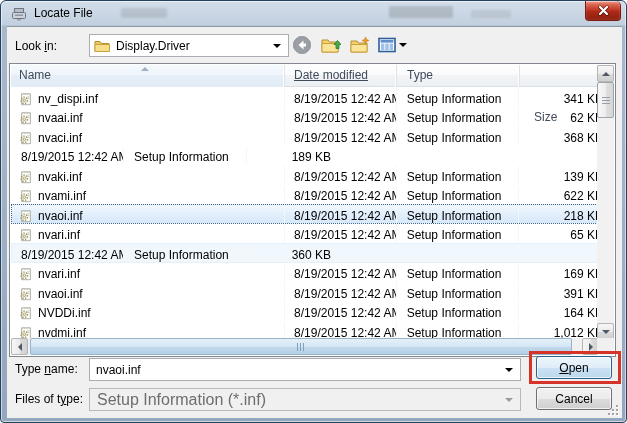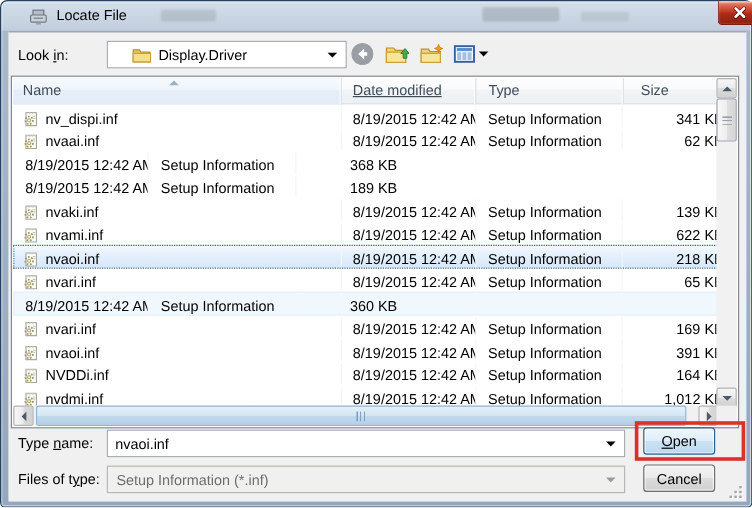"Locate File" .titlebar { margin-left: 13px -> none }
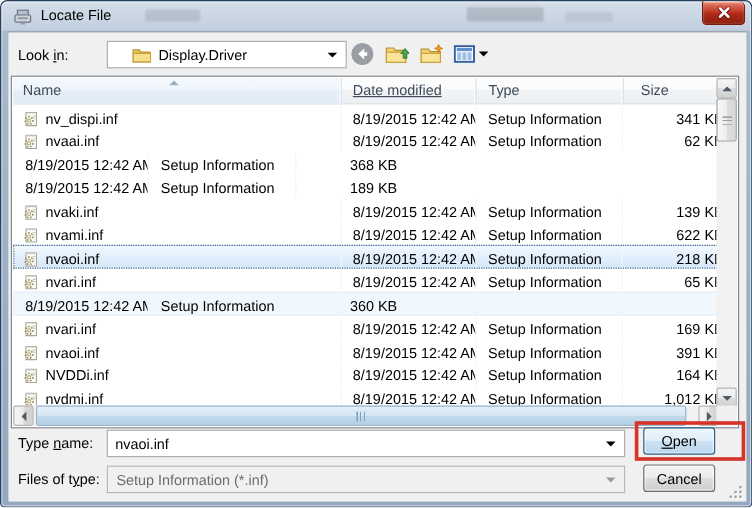"Display.Driver" .combo-lookin { padding-left: 20px -> 4px }
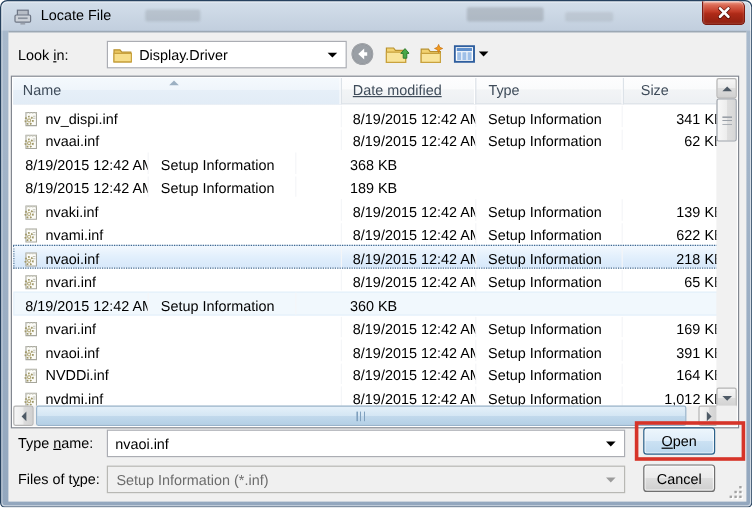"Size" .hc3 { margin-top: none -> 42px }
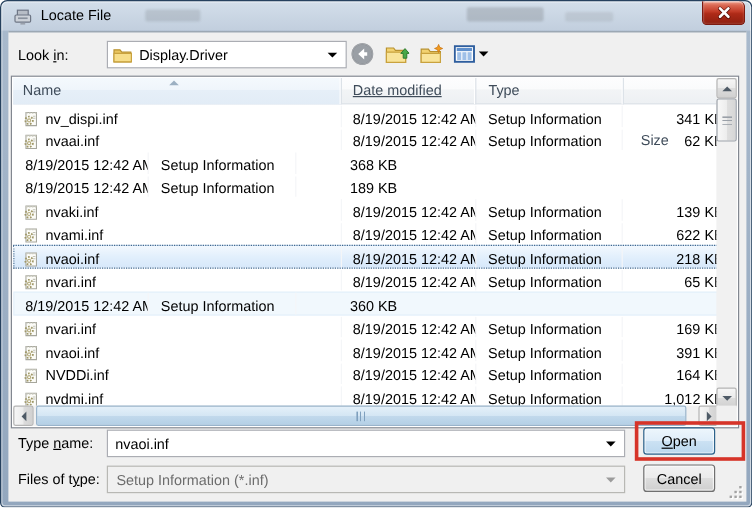"nvaci.inf" div.cell { html: none -> <div> <span> <svg> <path></path> <path></path> <path></path> <circle></circle> <circle></circle> <circle></circle> </svg> </span> <span>nvaci.inf</span> </div> }
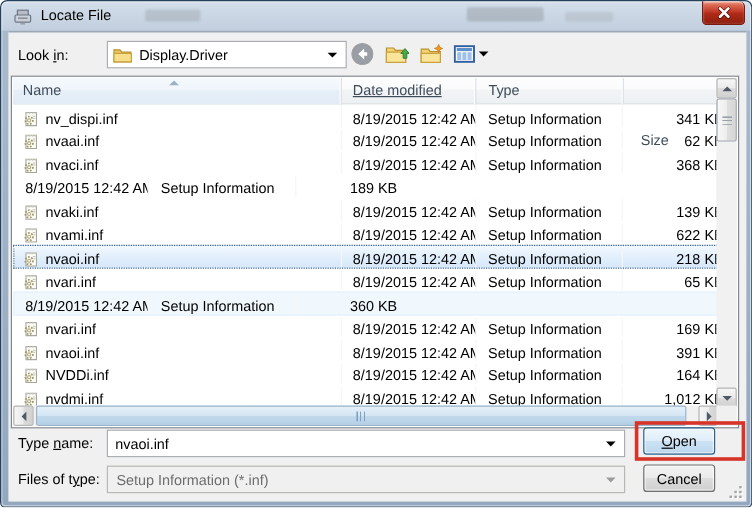"Open" .btn { width: 60px -> 76px }
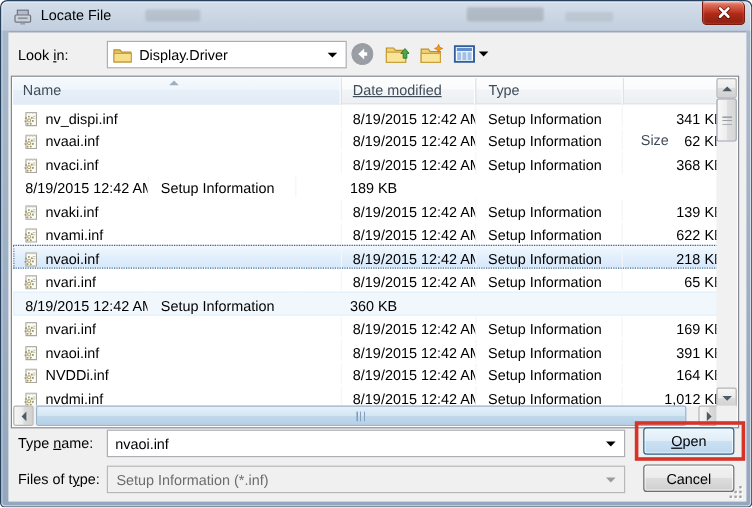"Setup Information (*.inf)" .combo-type .txt { font-size: 12px -> 16px }
